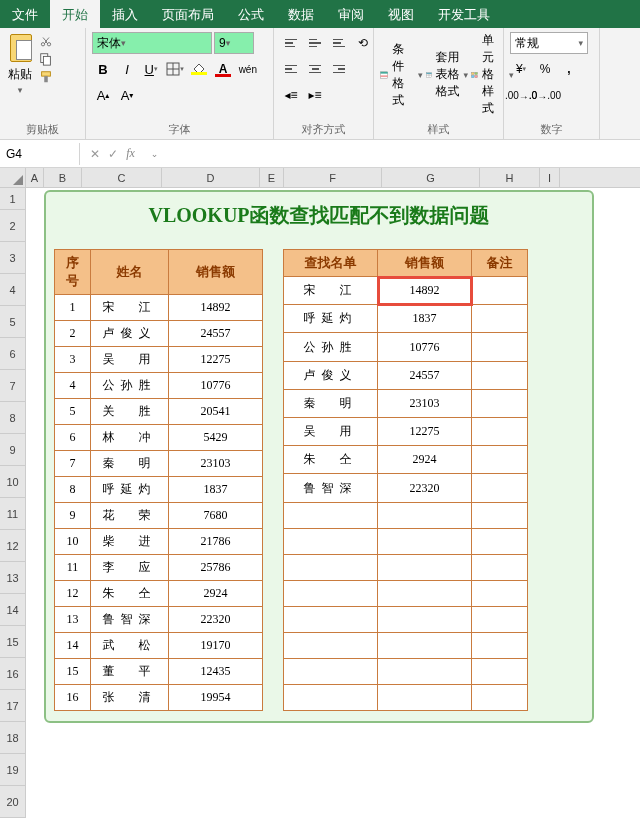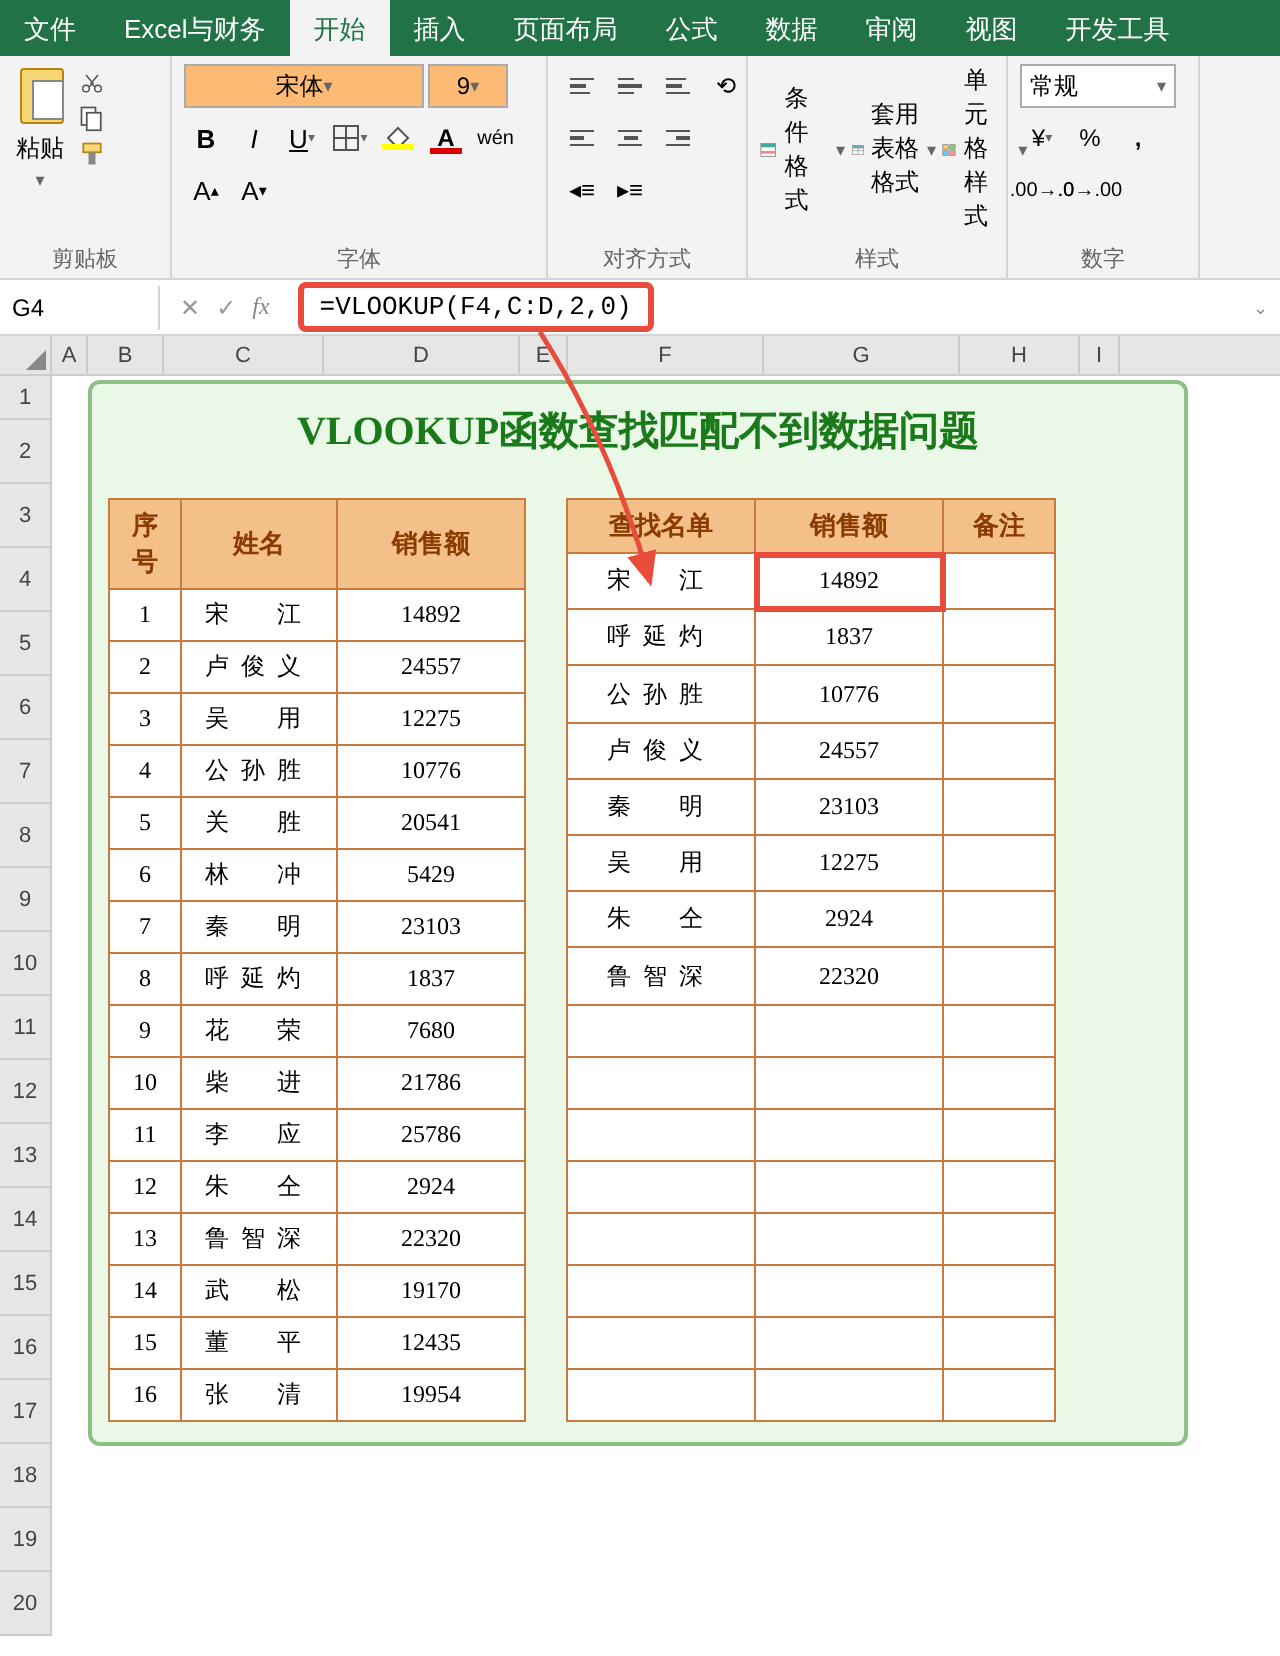"Excel与财务" div.tab { html: <div>Excel与财务</div> -> none }
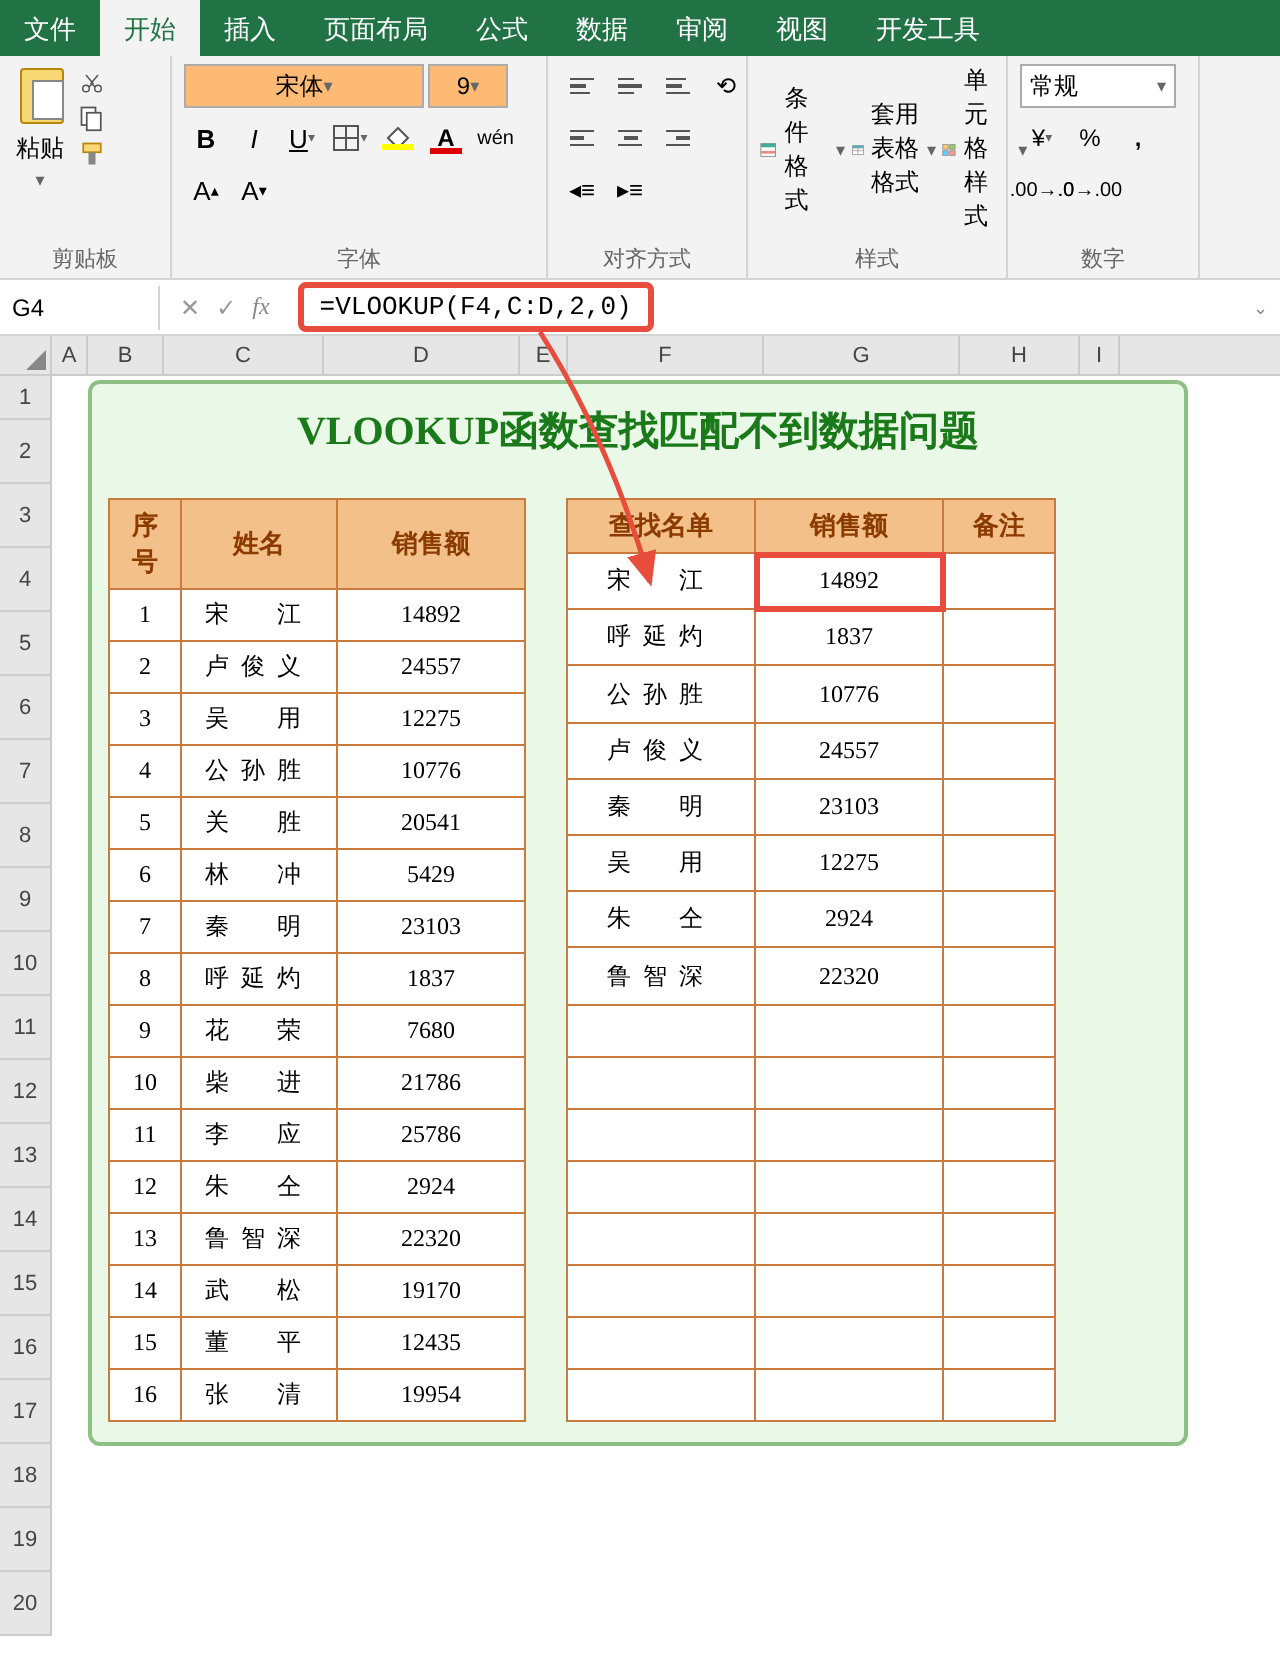"宋体" .fsel { background: #fdba74 -> #86efac; justify-content: center -> flex-start }
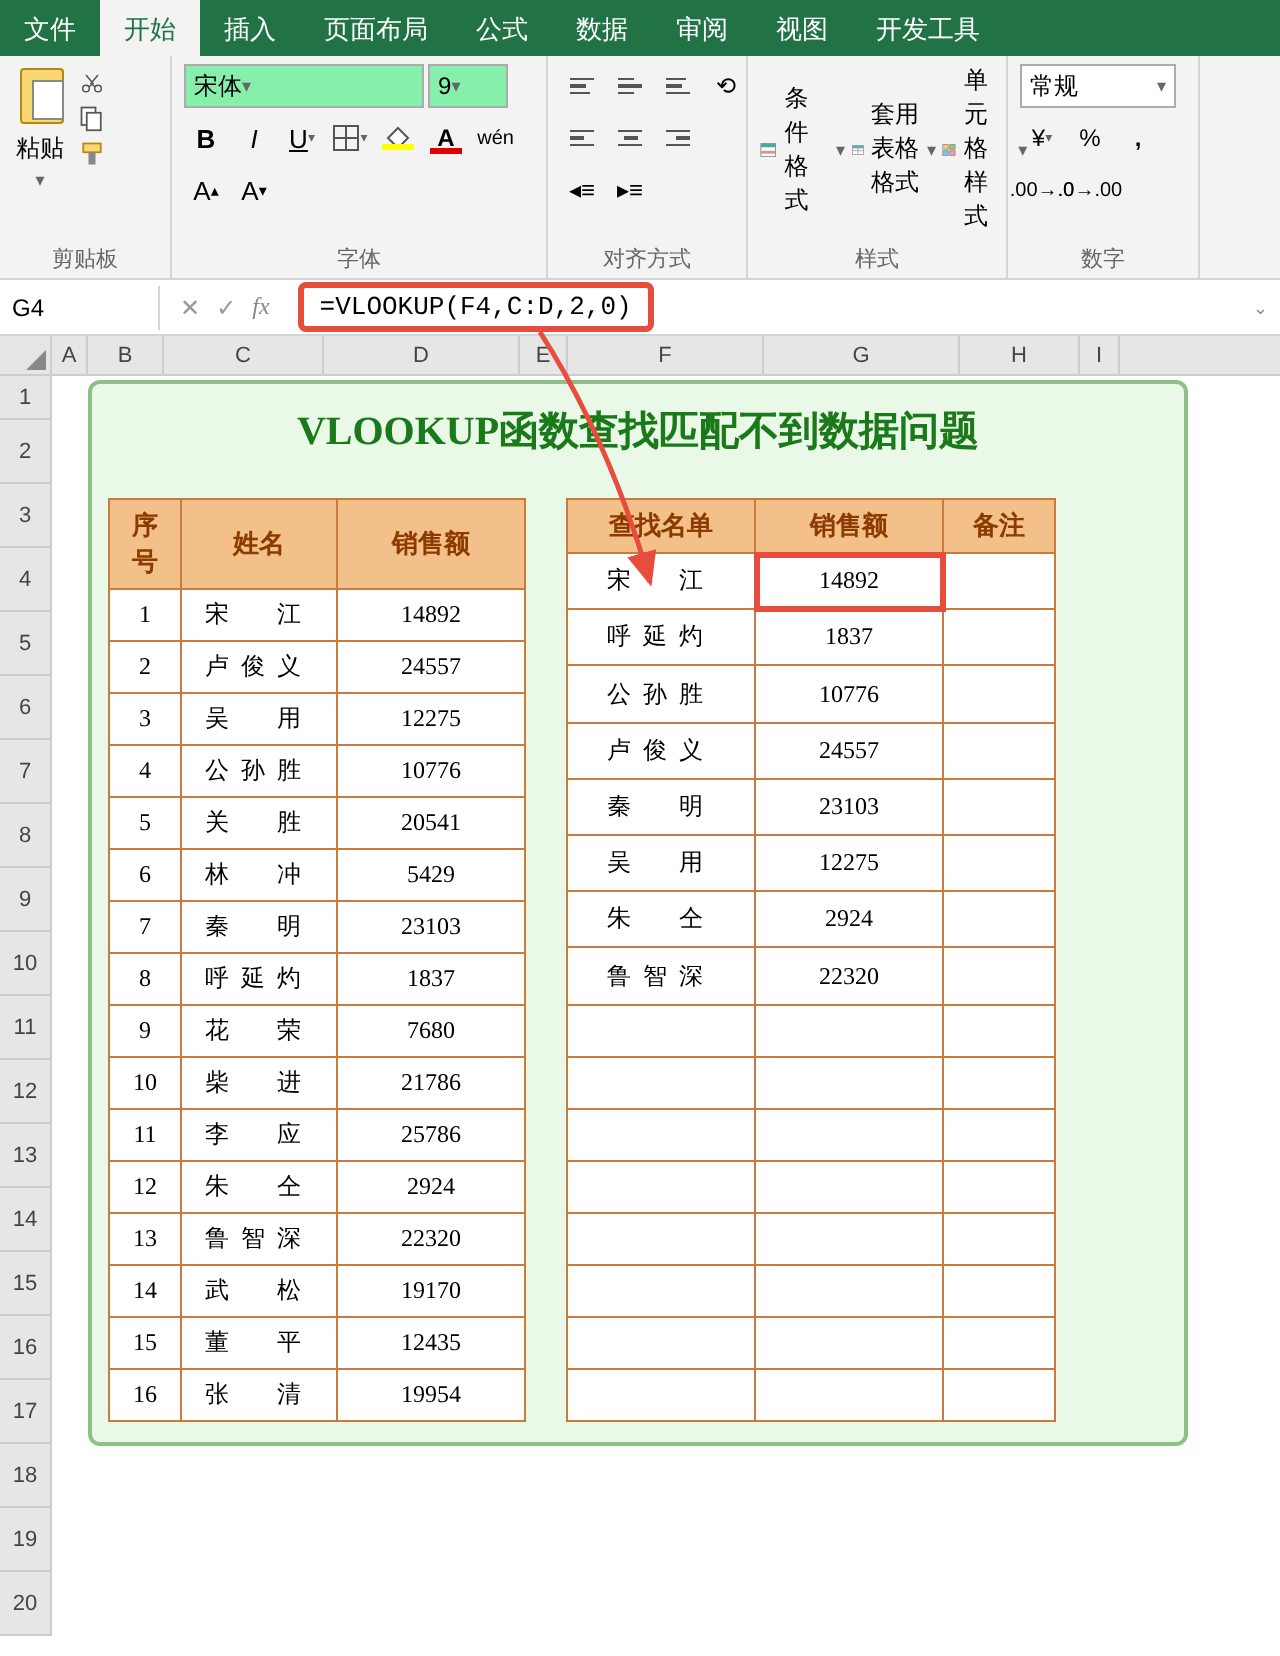"=VLOOKUP(F4,C:D,2,0)" div.formula-wrap { html: <div> <span>=VLOOKUP(F4,C:D,2,0)</span> <svg> <defs> <marker> <path></path> </marker> </defs> <path></path> </svg> </div> -> none }
